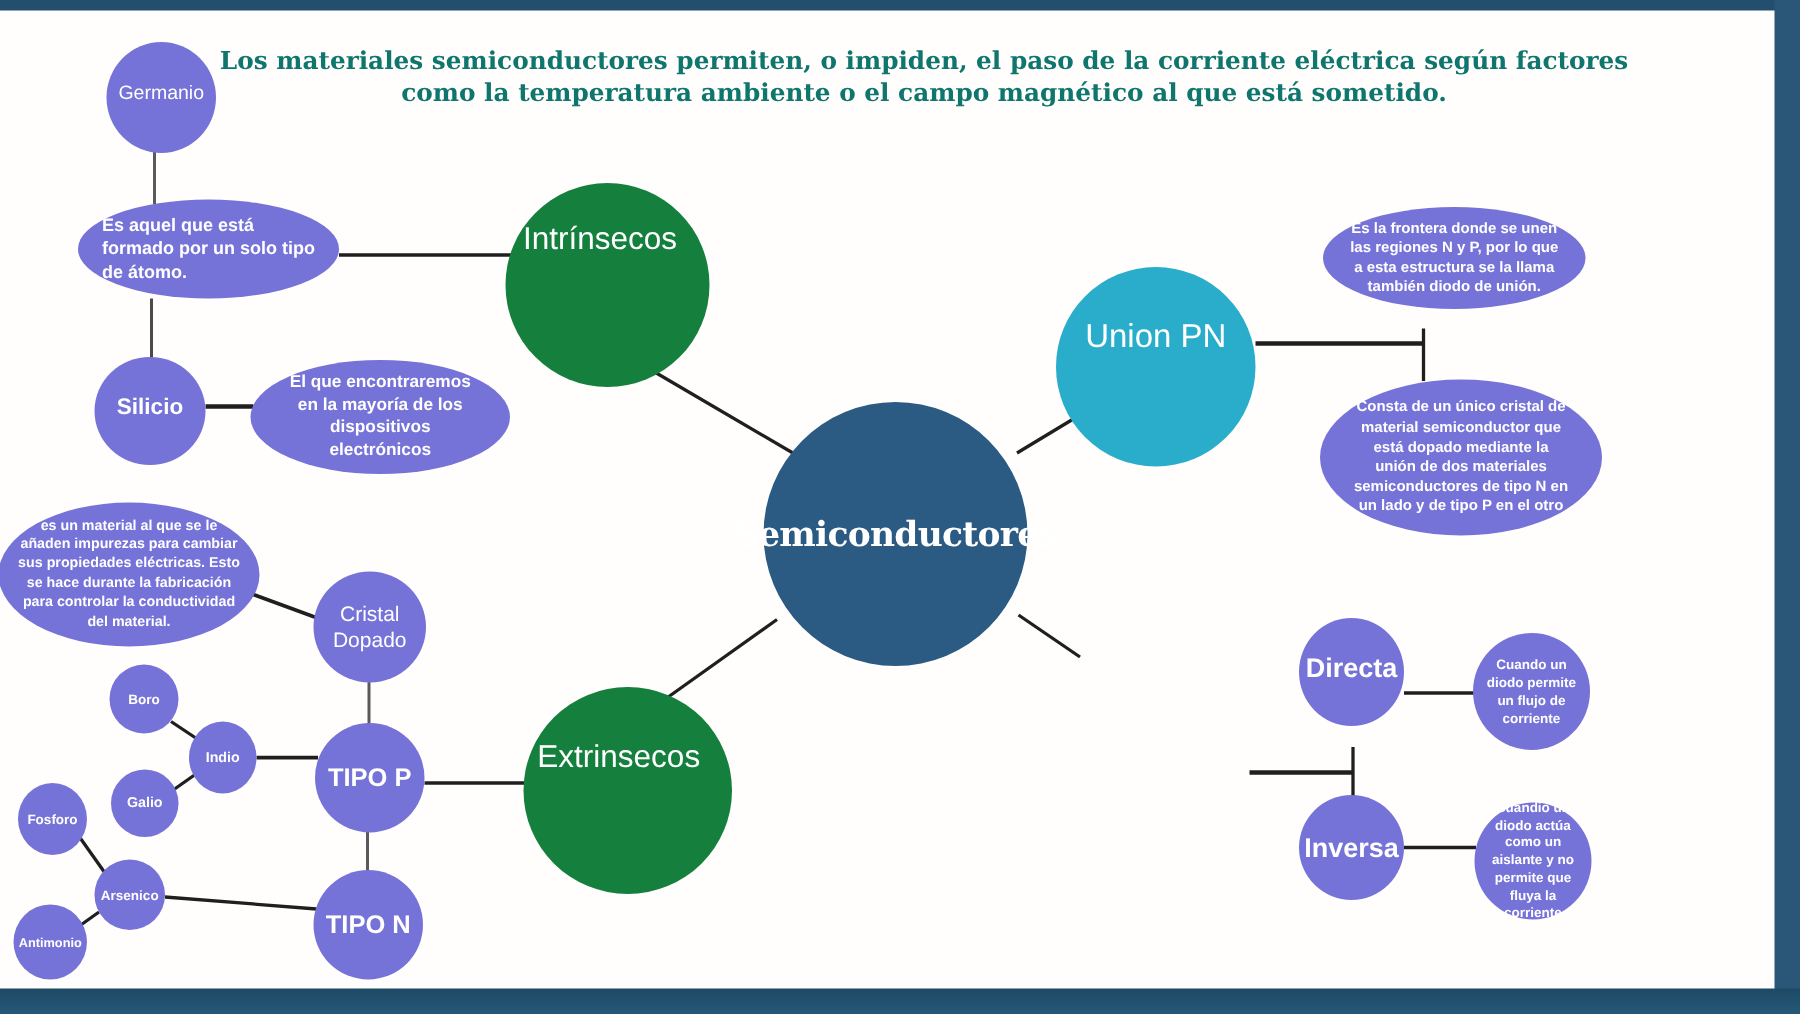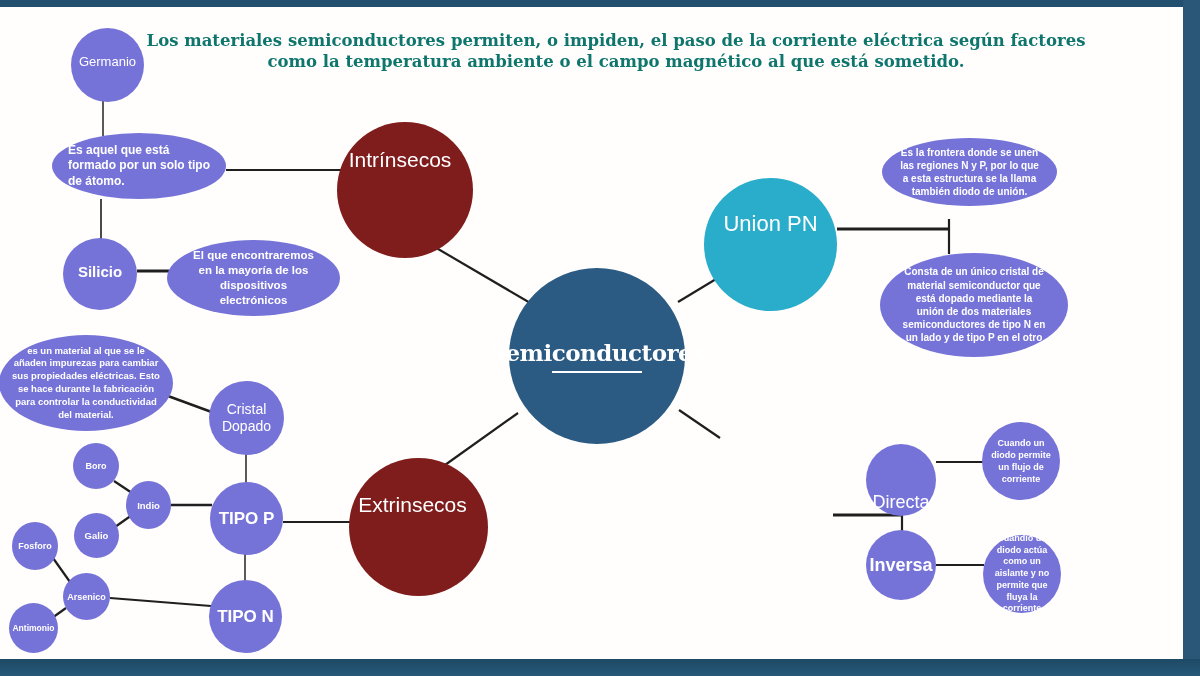"Intrínsecos" .coral { background: #7f1d1d -> #15803d }
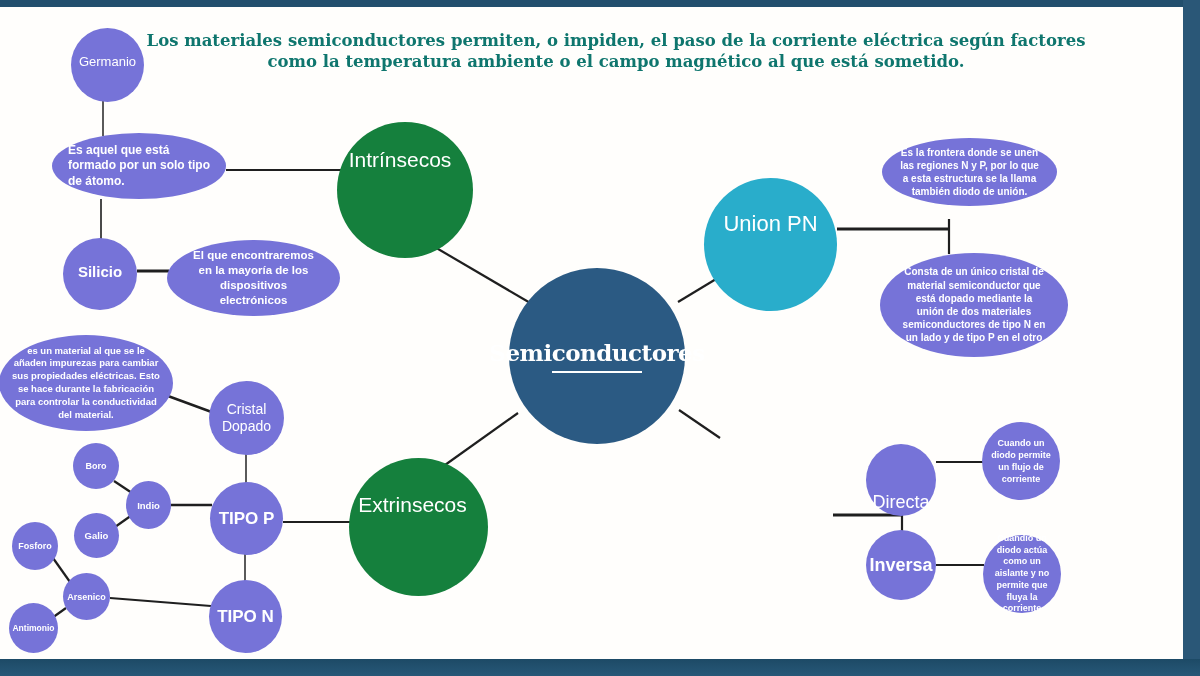"Semiconductores" div.node { flex-direction: column -> row }
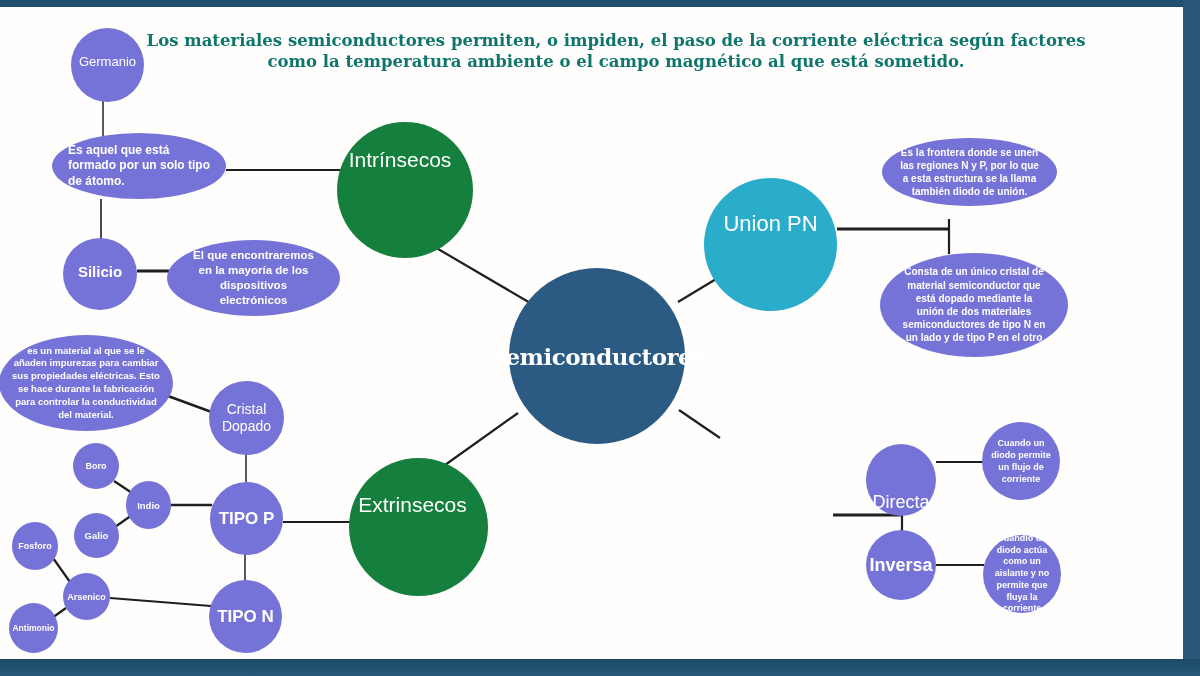"Directa" div.node { align-items: flex-end -> none; font-weight: 400 -> 700; top: 444px -> 412px }
